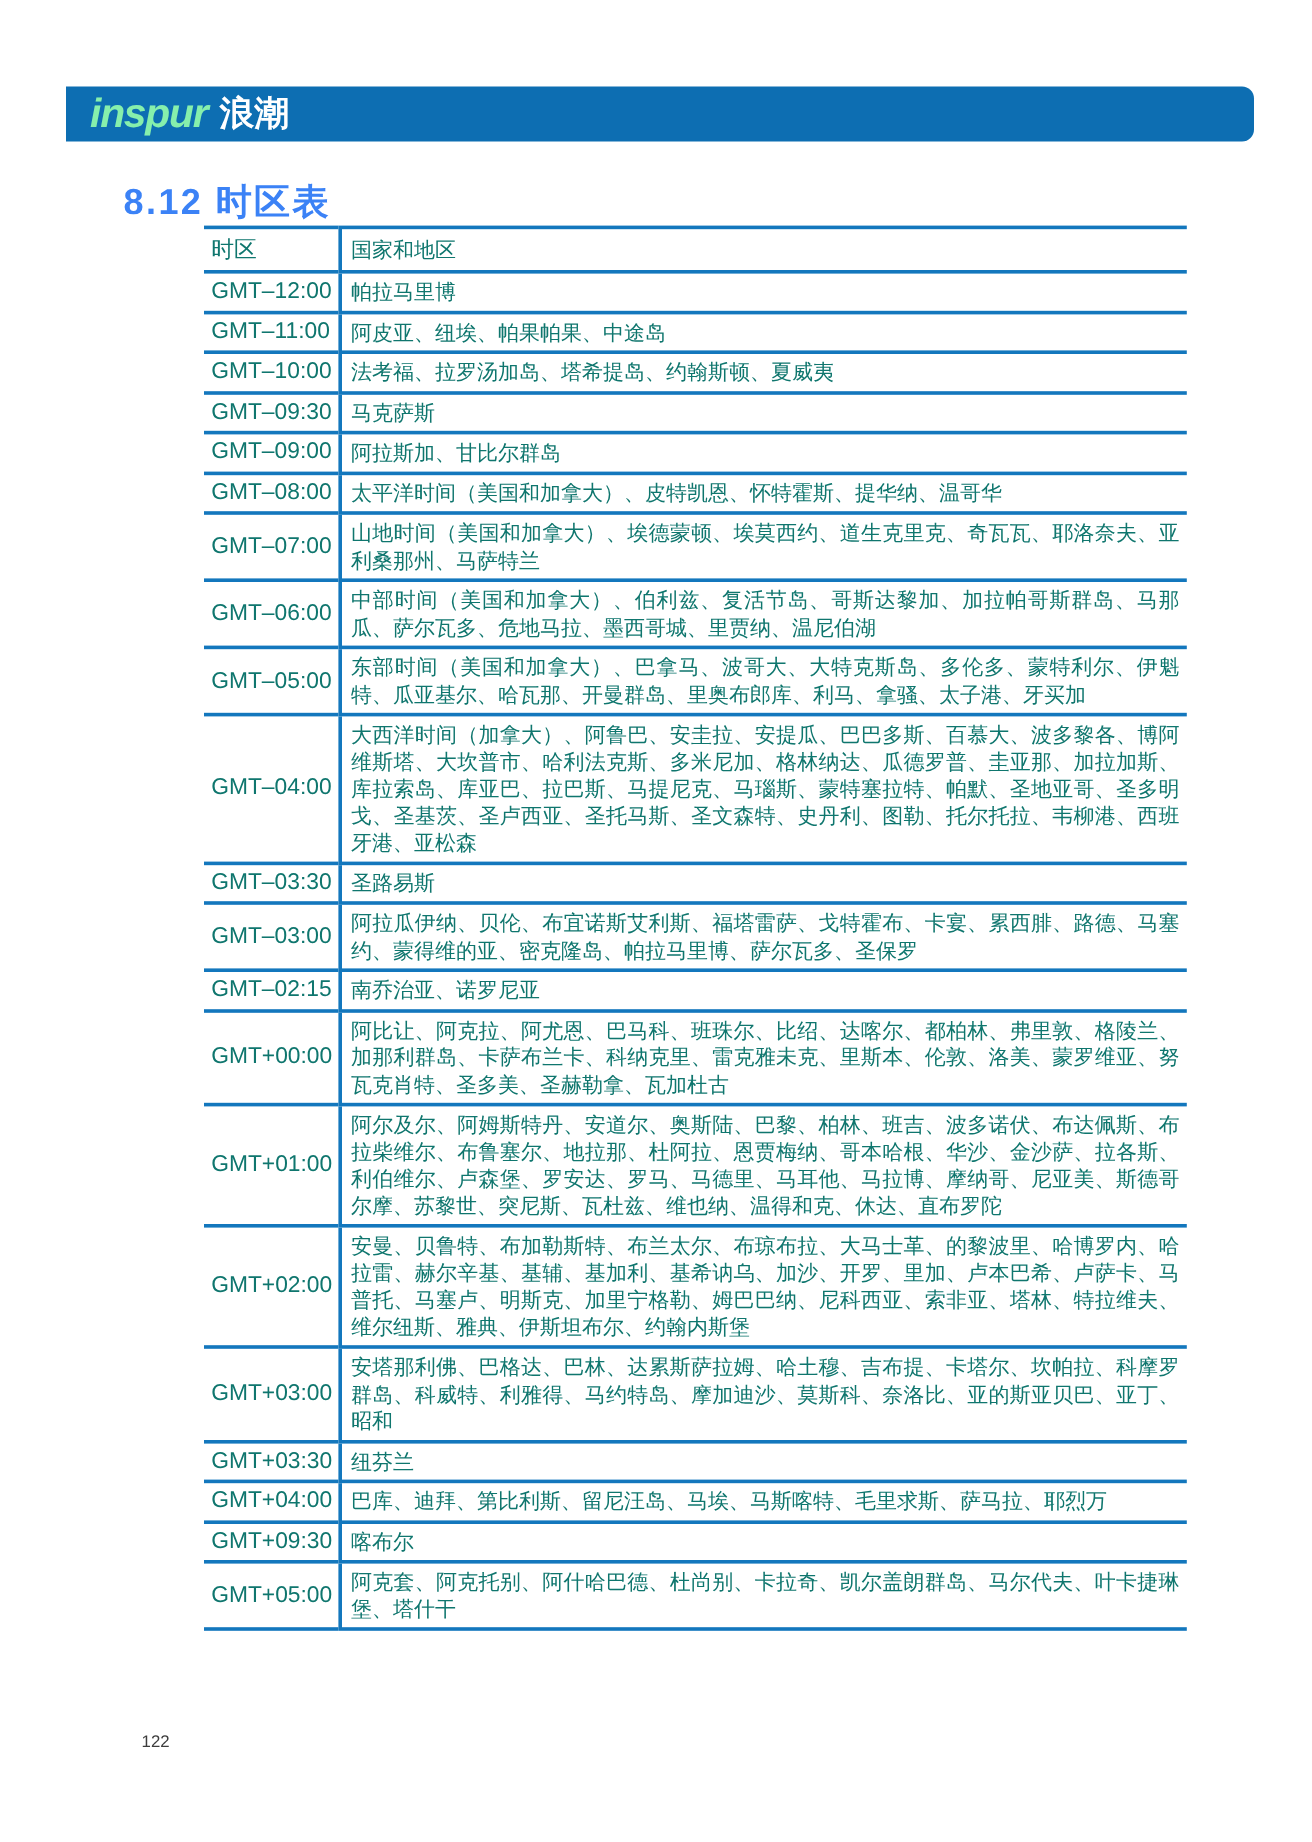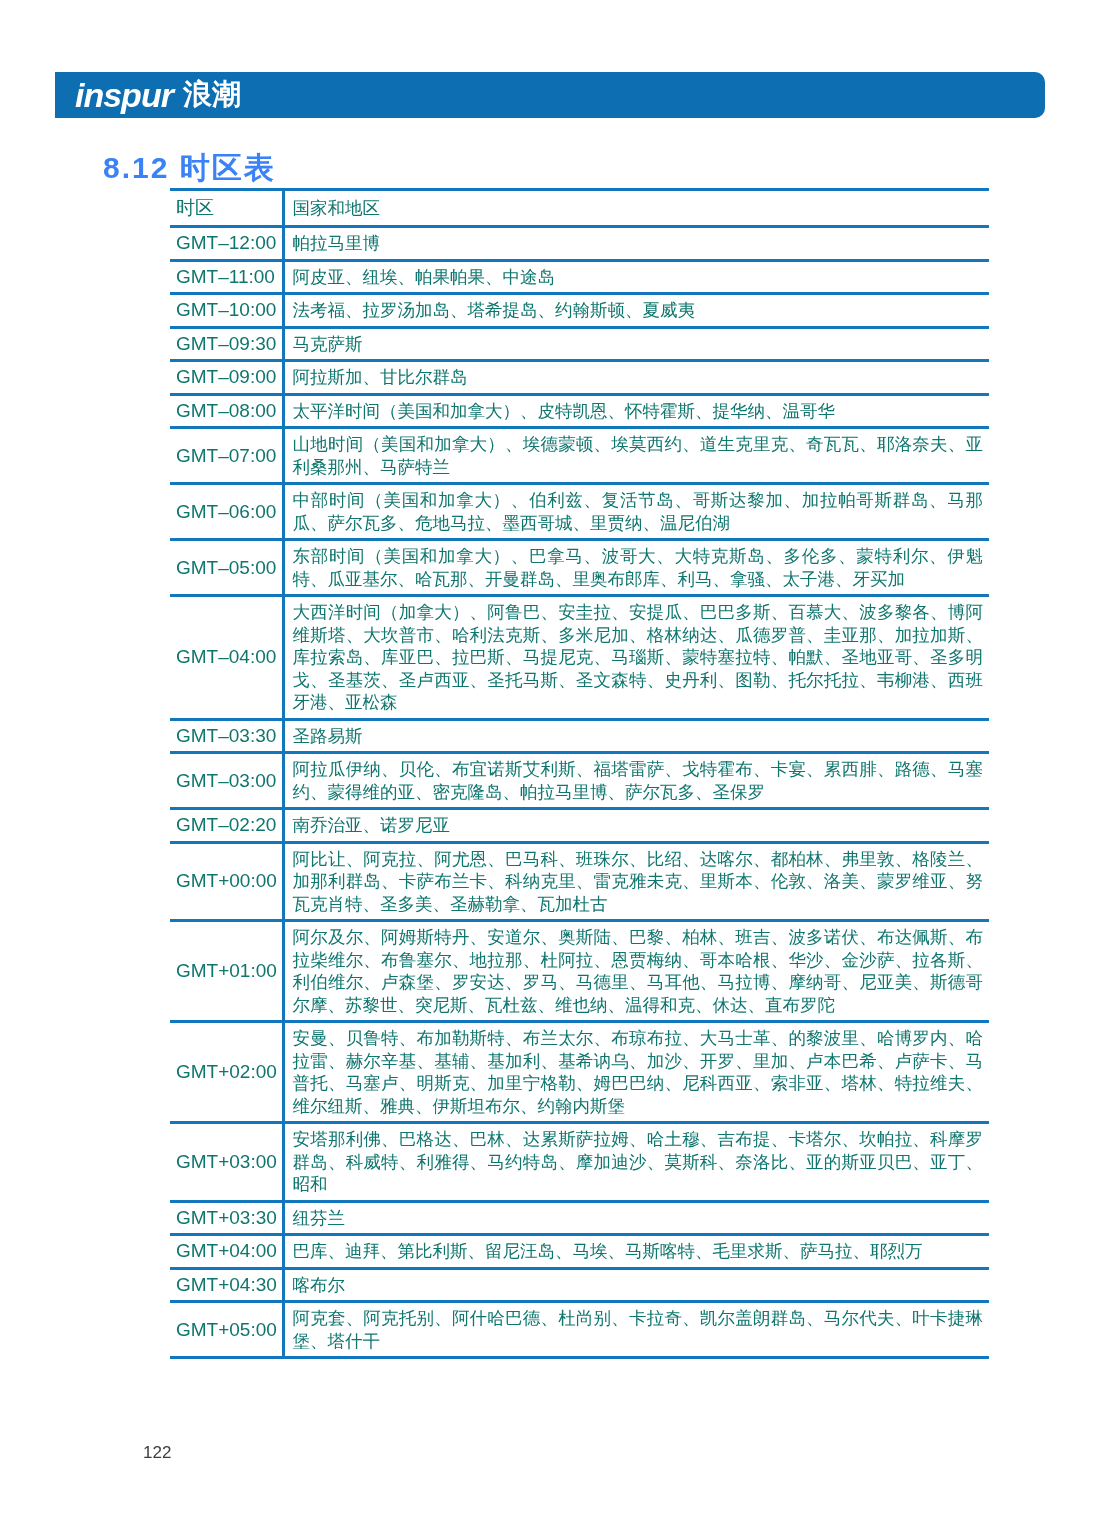"inspur" .logo-en { color: #ffffff -> #86efac }
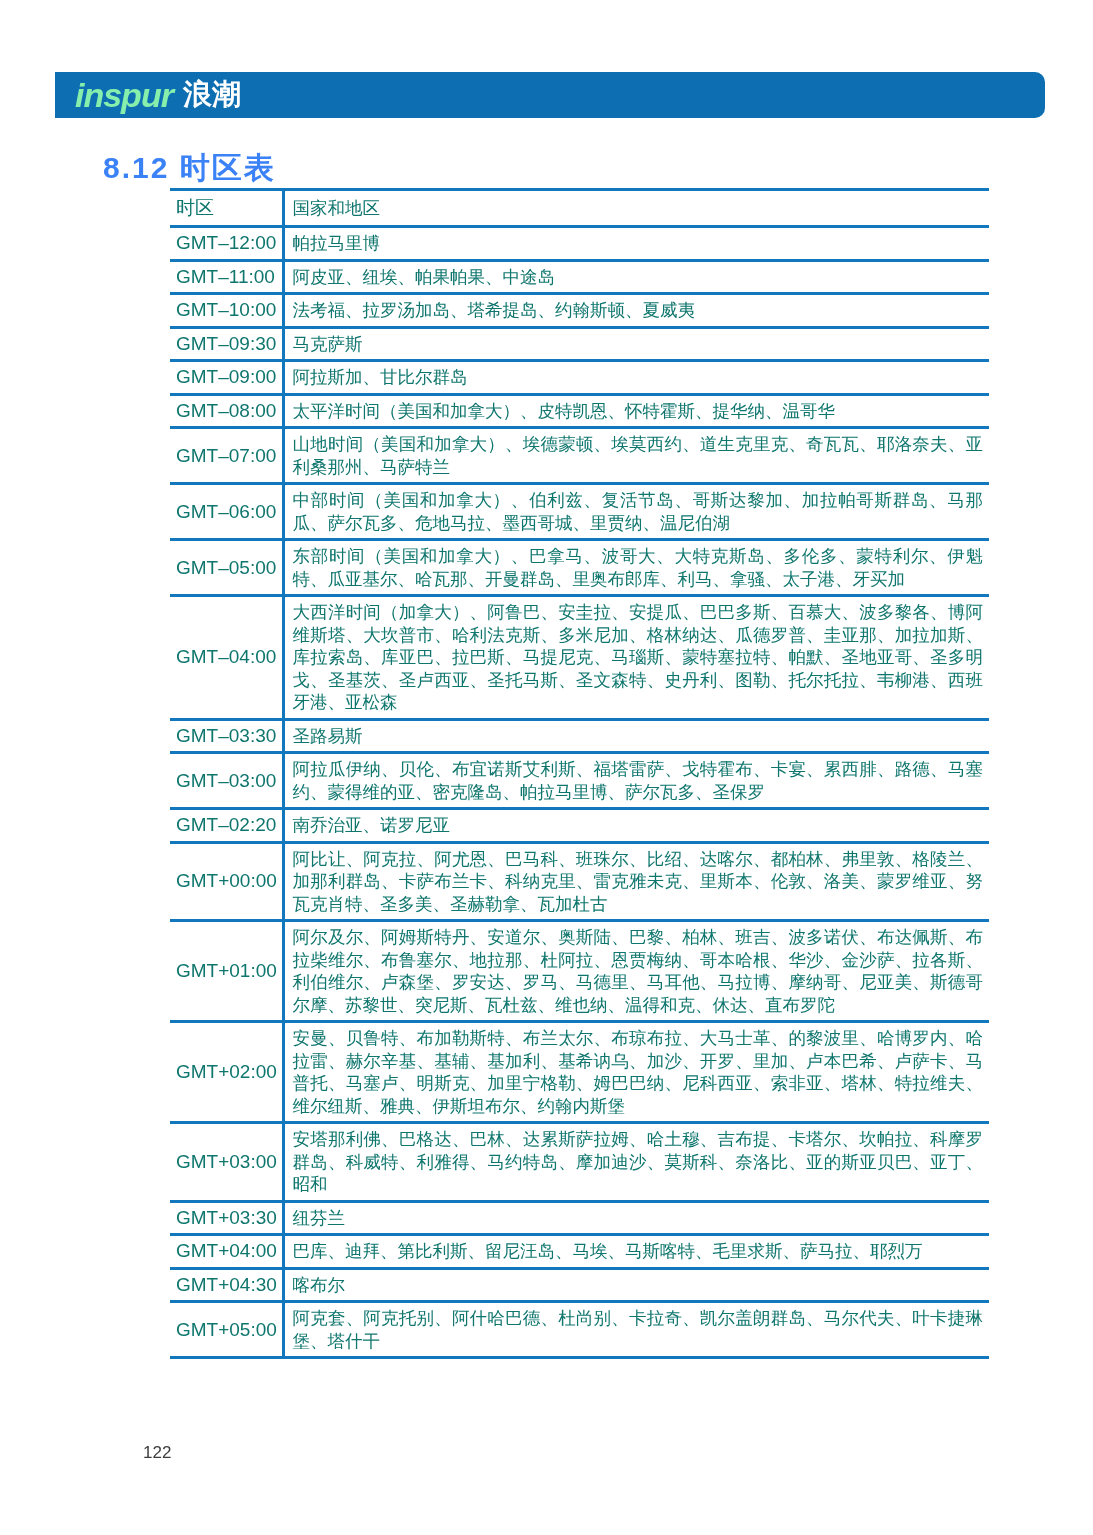"GMT–02:20" td.zone { text: 02:20 -> 02:15 }
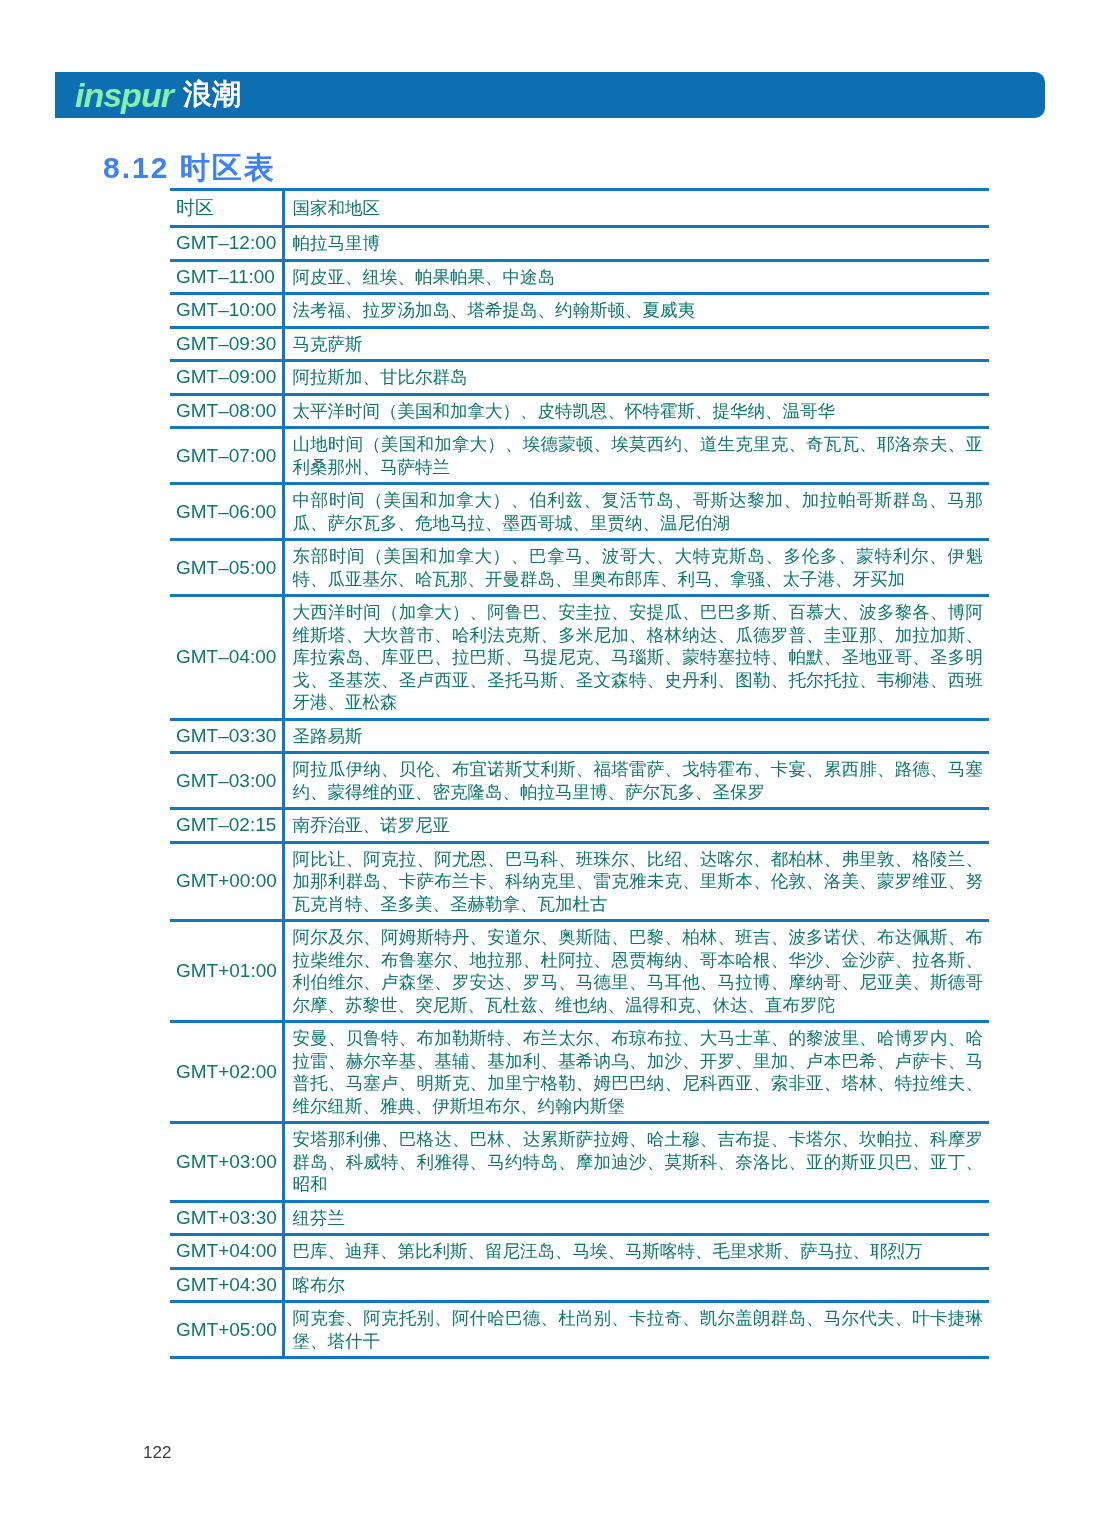"GMT+04:30" td.zone { text: GMT+04:30 -> GMT+09:30 }
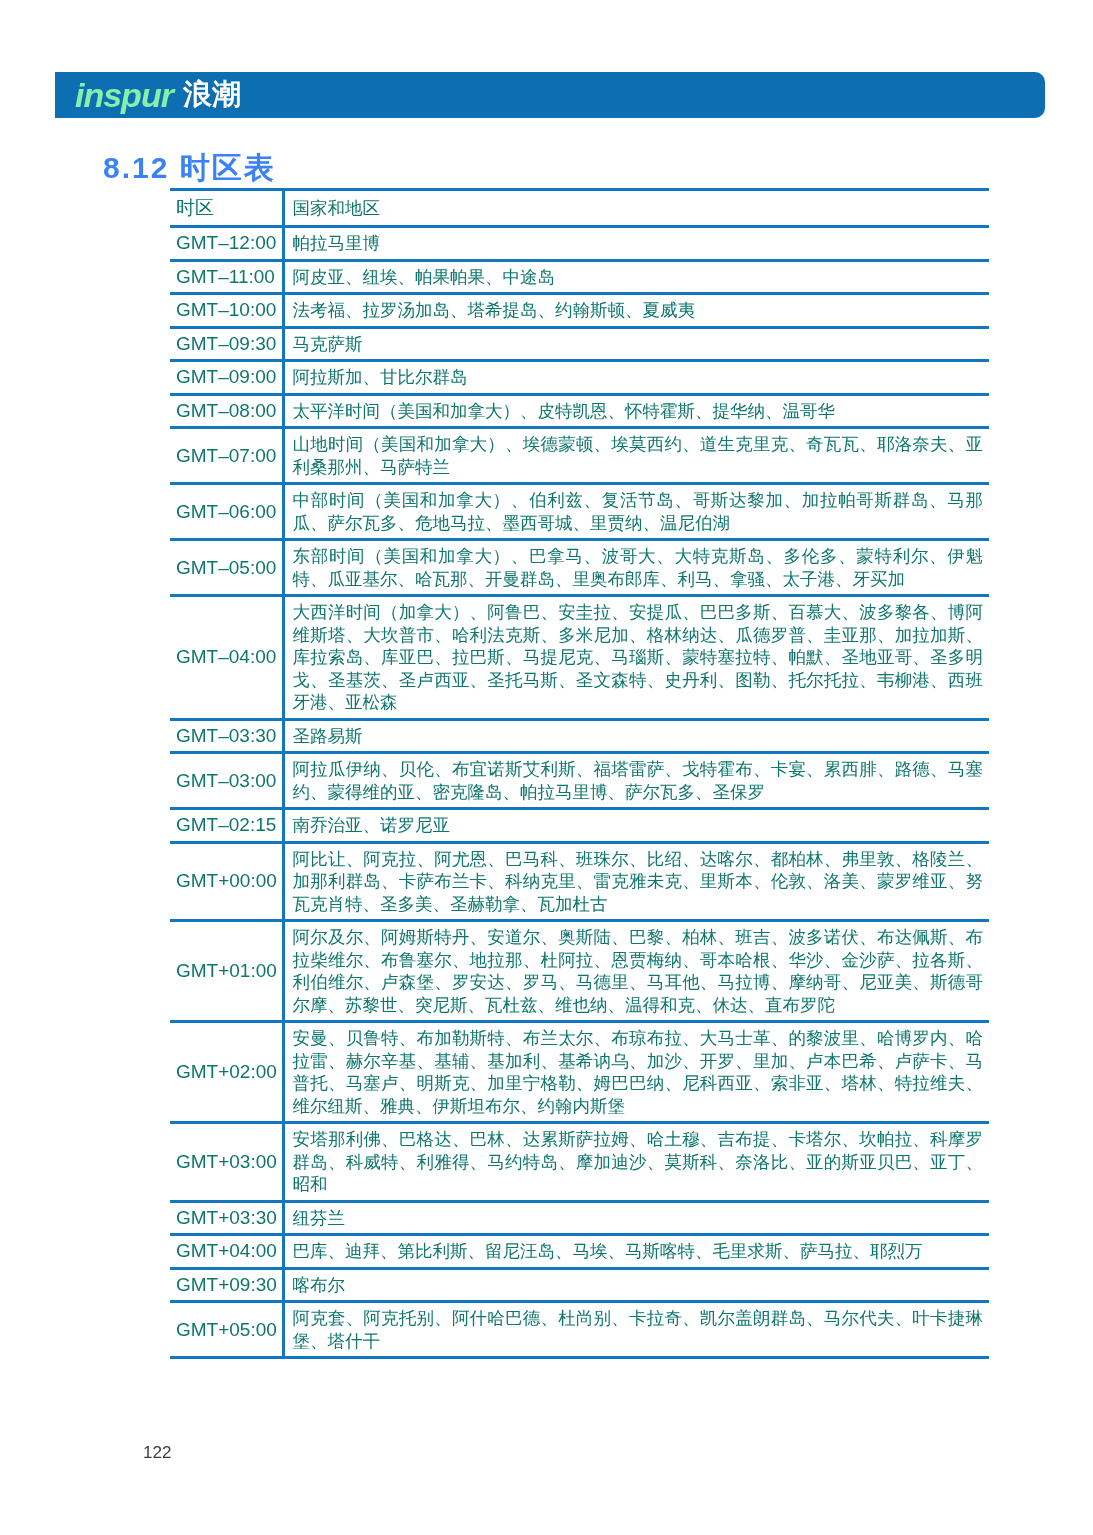"122" .pagenum { font-size: 17px -> 14px; margin-left: 25px -> none }
